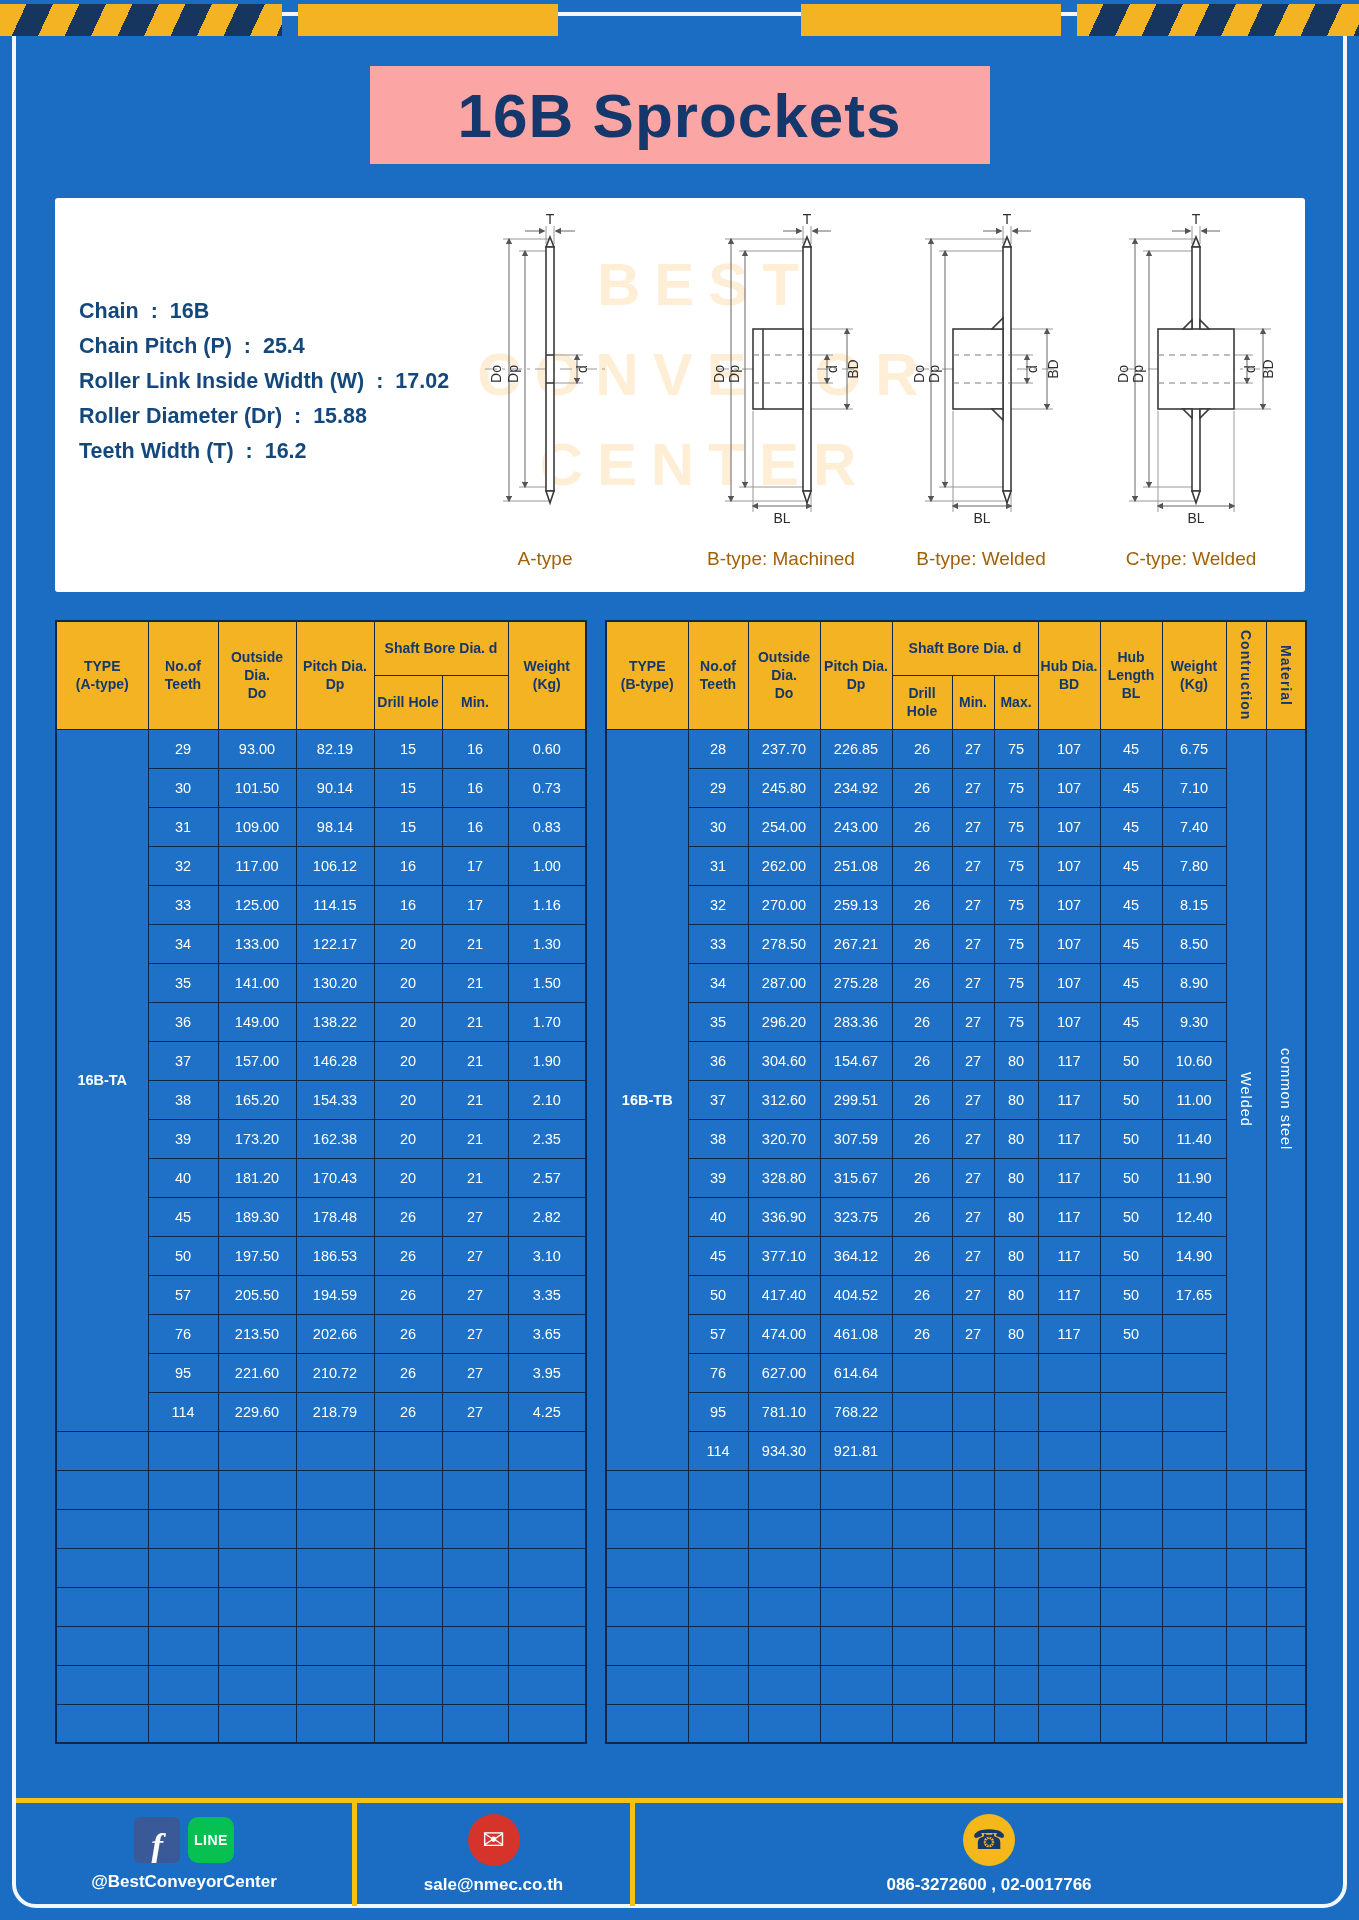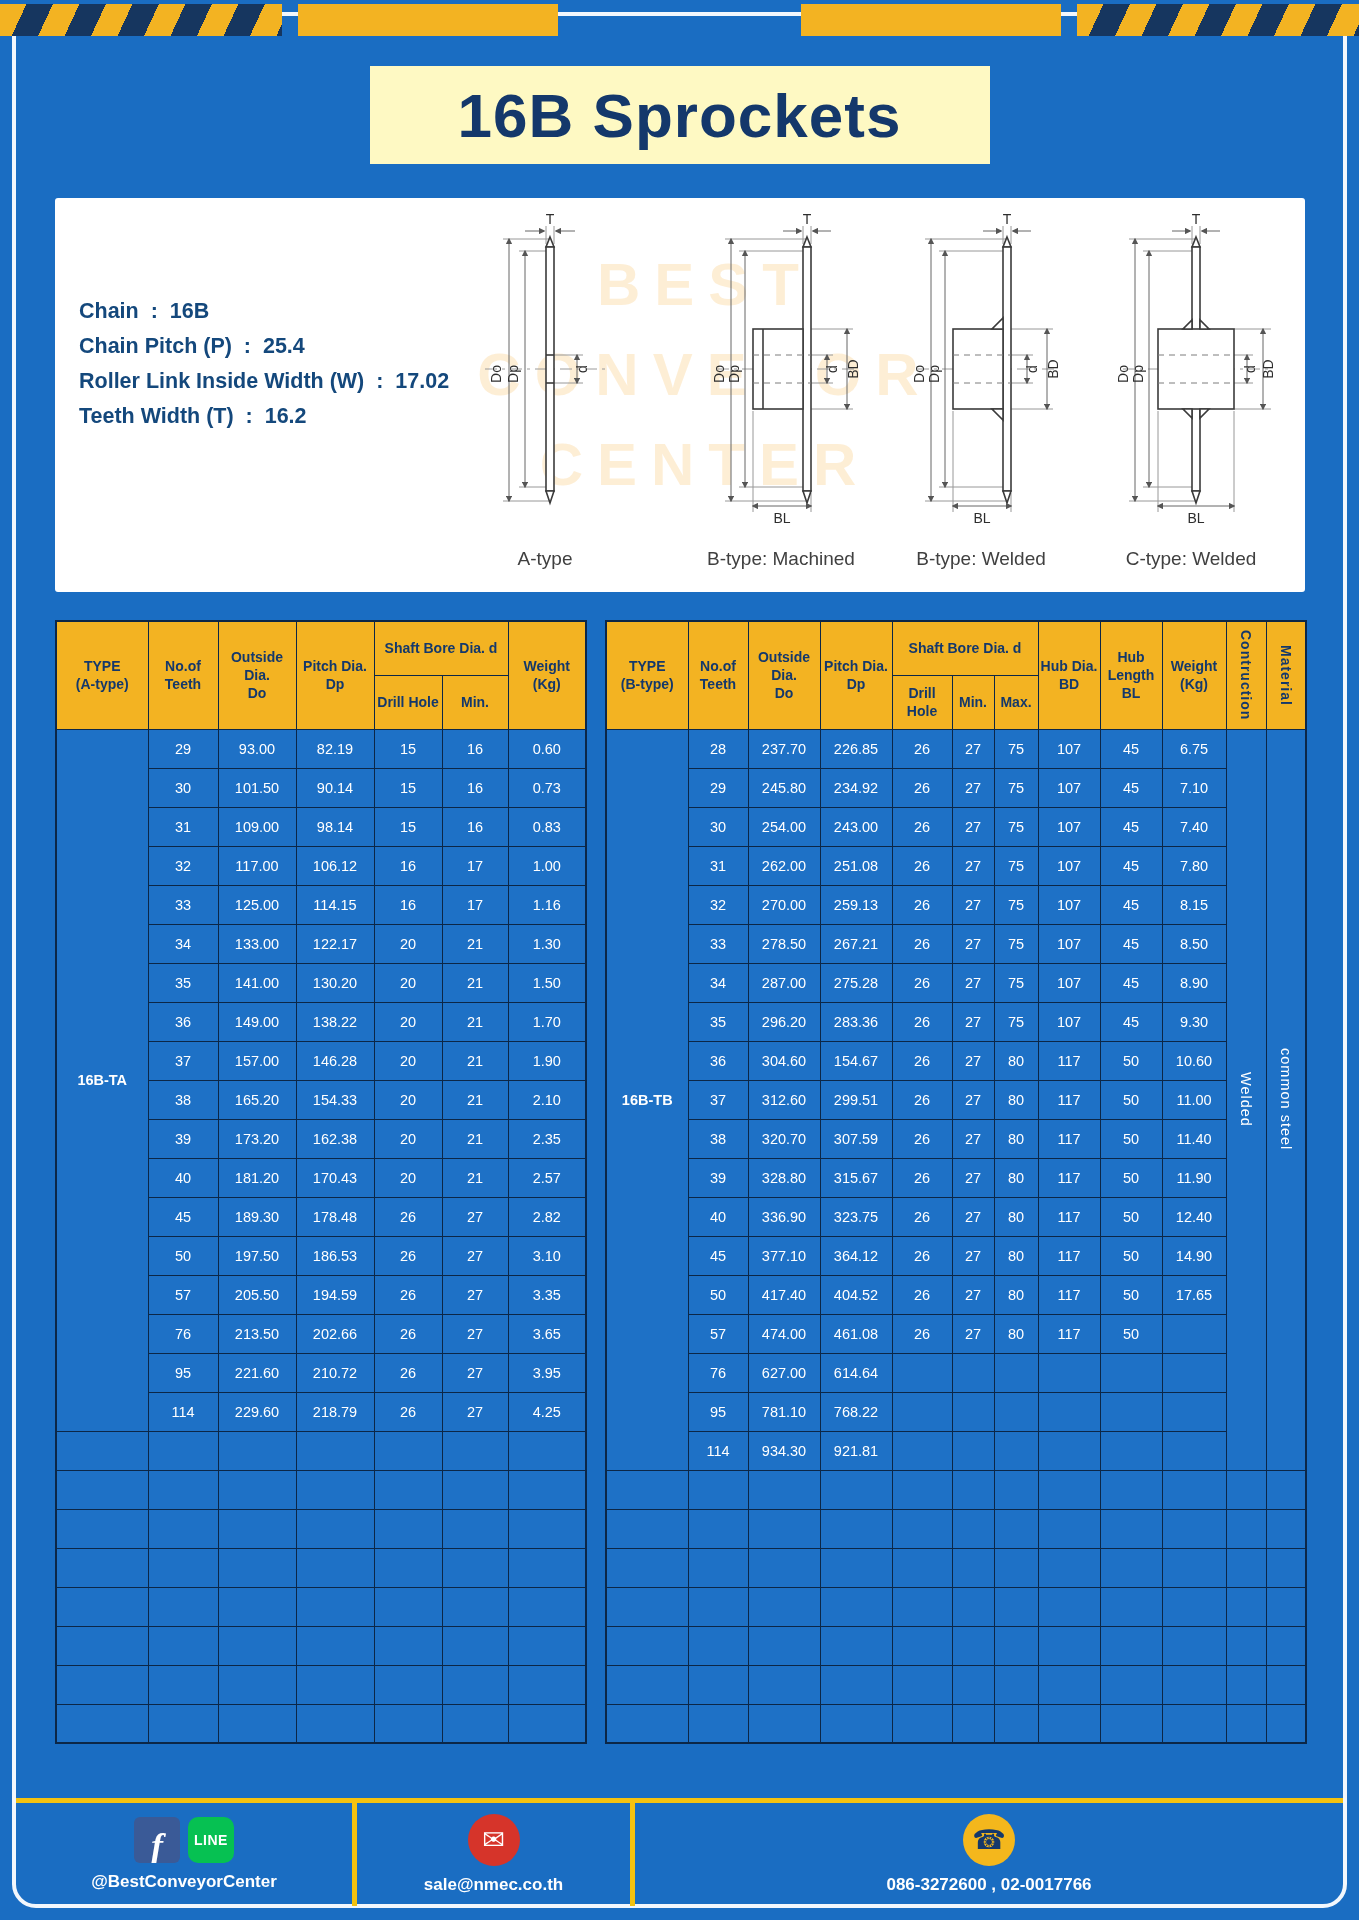"16B Sprockets" .title-banner { background: #fef9c3 -> #fca5a5 }
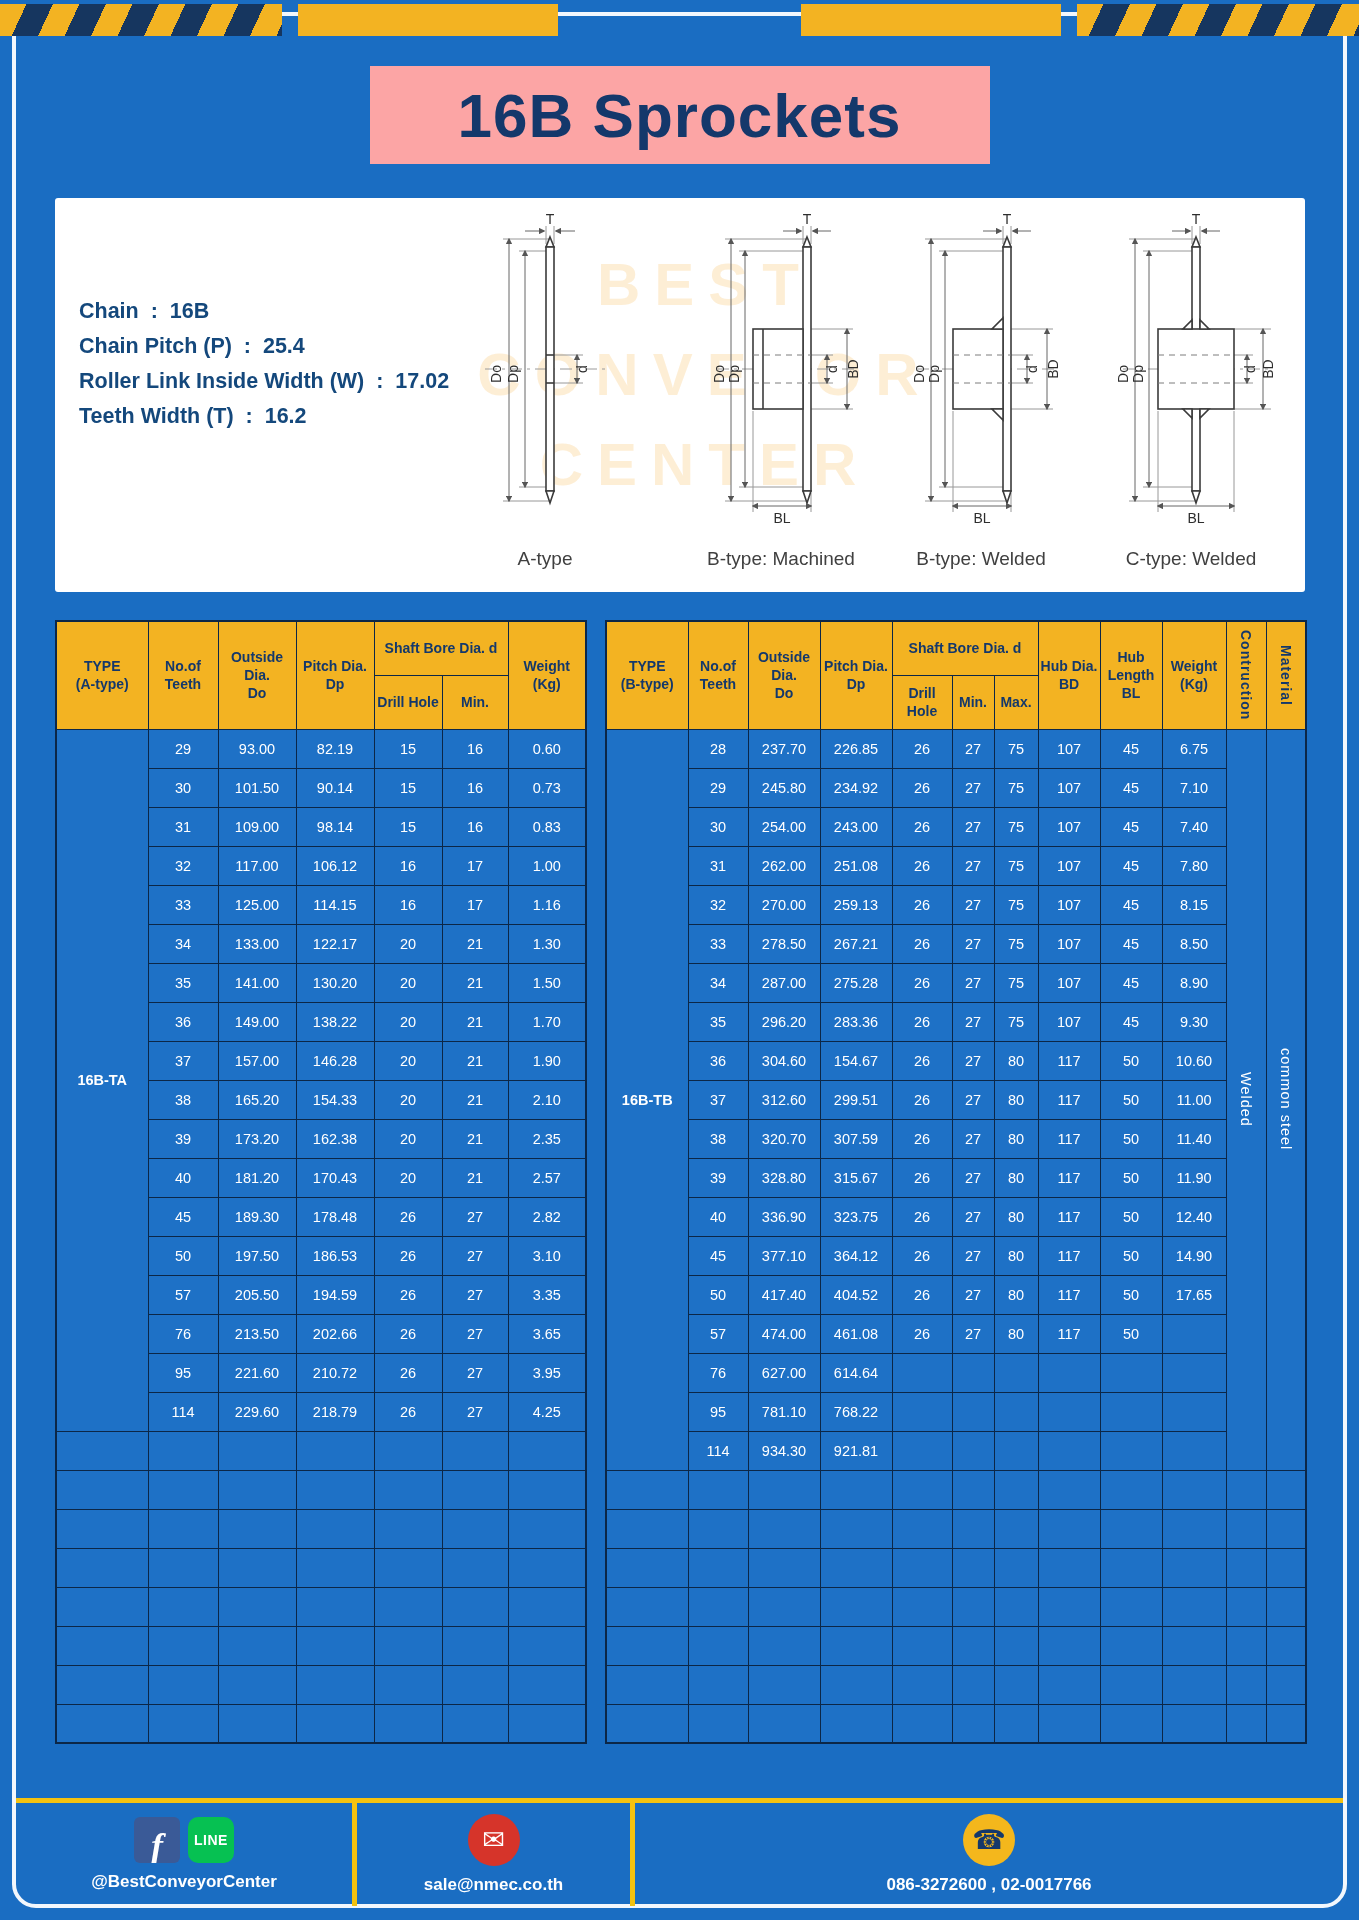"Roller Diameter (Dr) : 15.88" div.spec-line { html: none -> <div>Roller Diameter (Dr) : 15.88</div> }
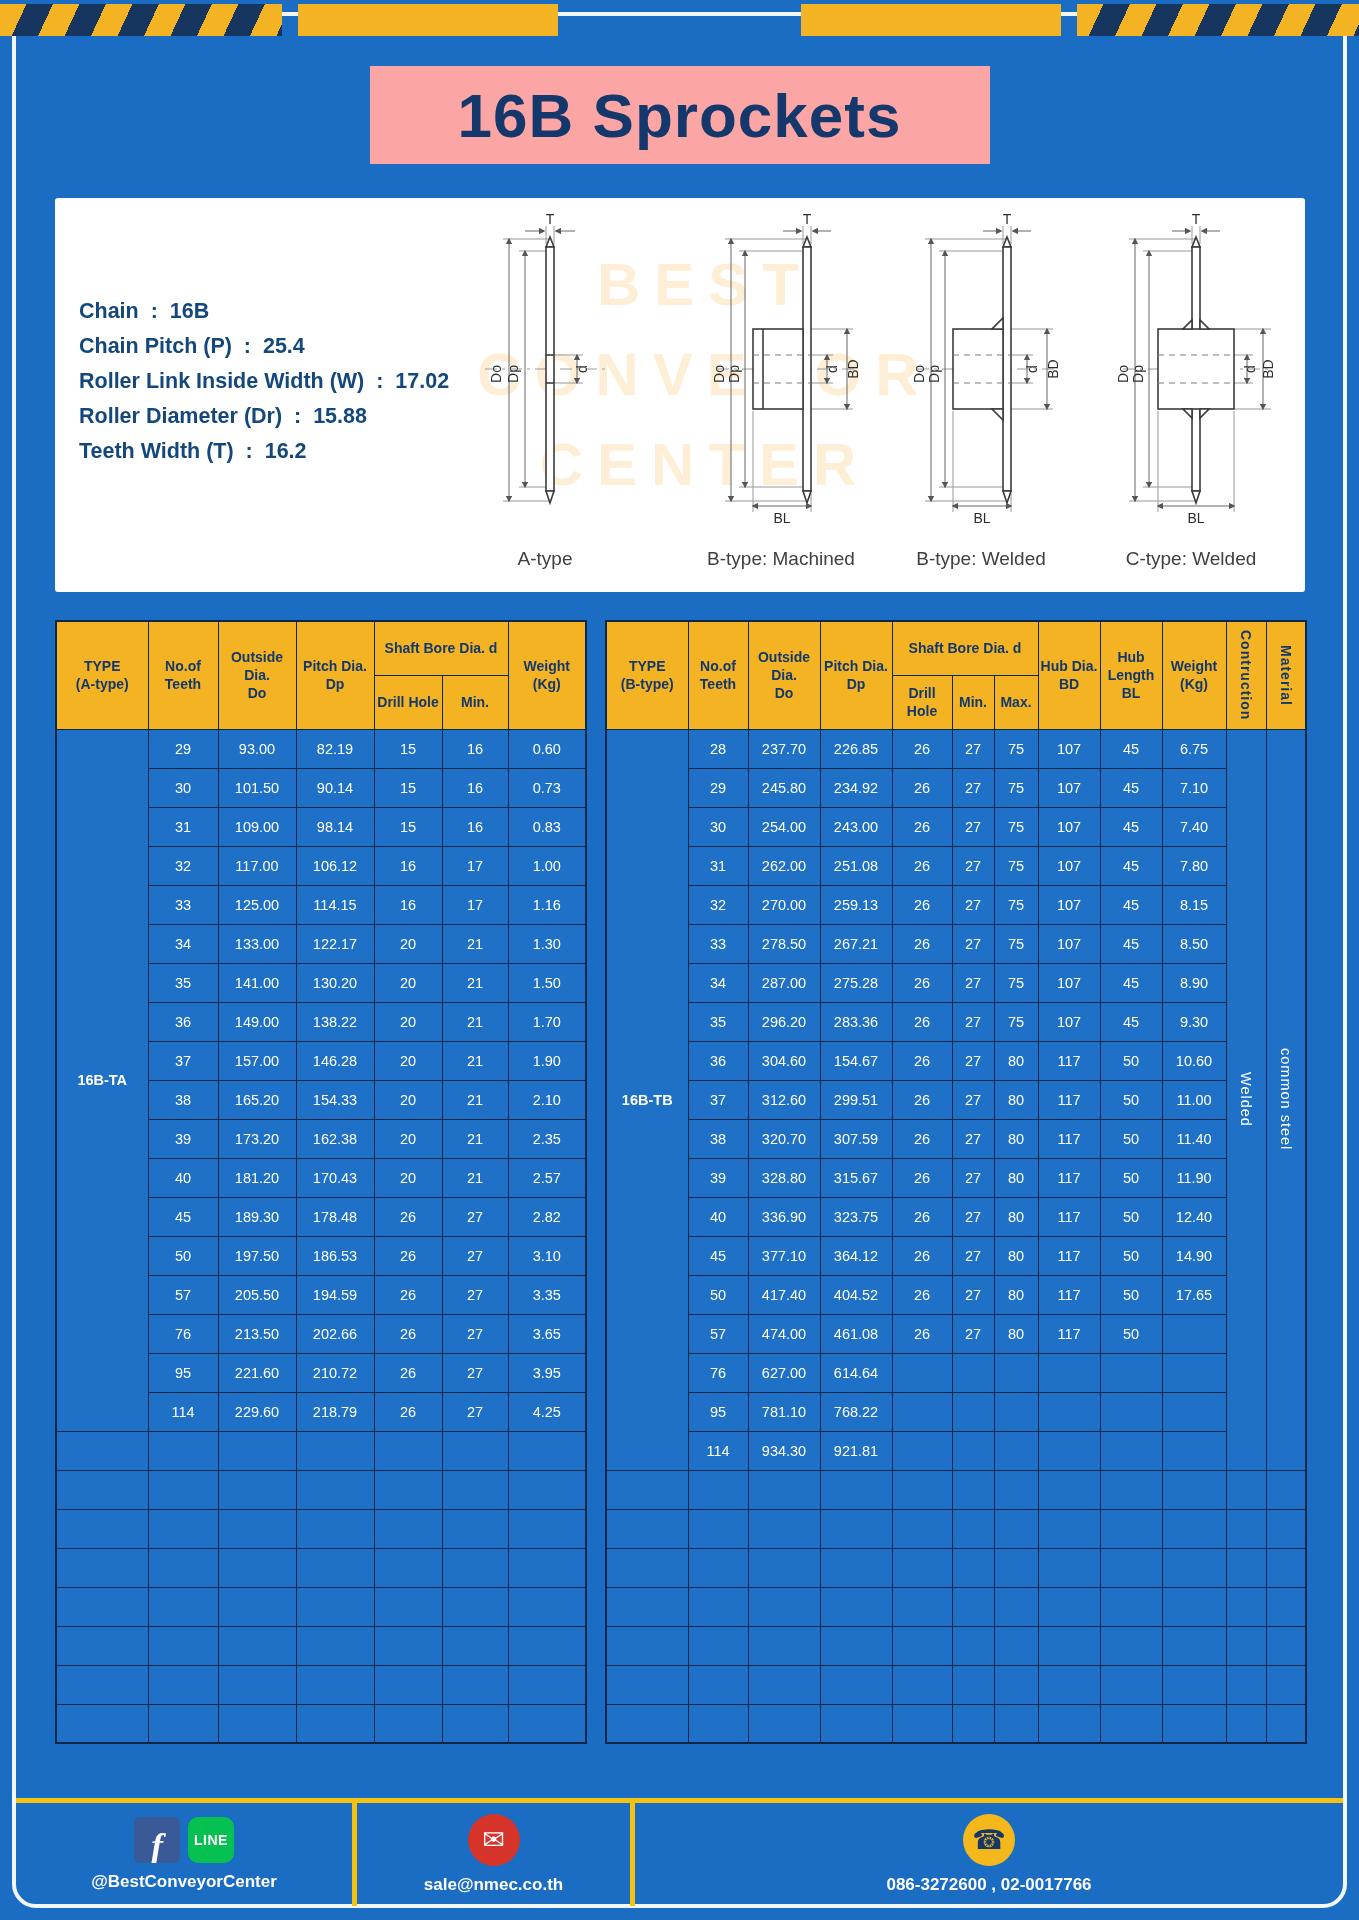"A-type" .caption { color: #404040 -> #a16207 }
